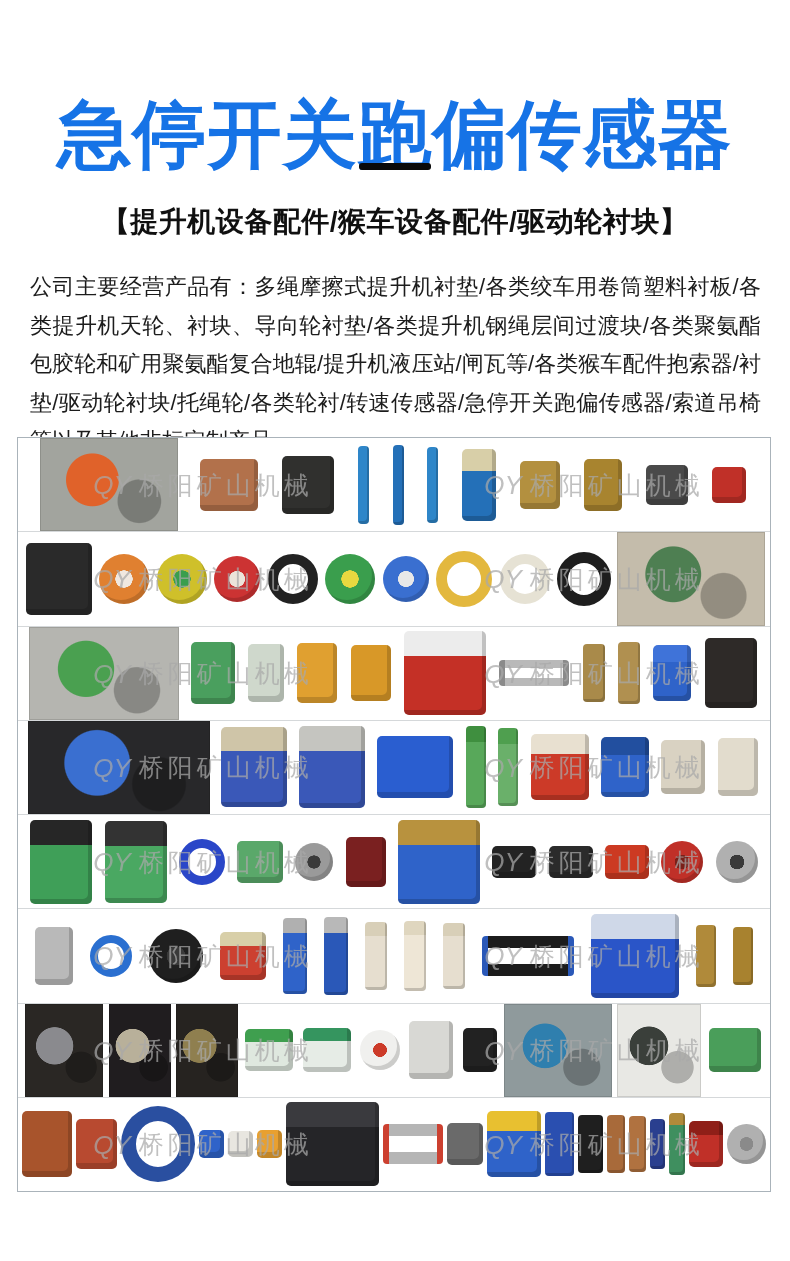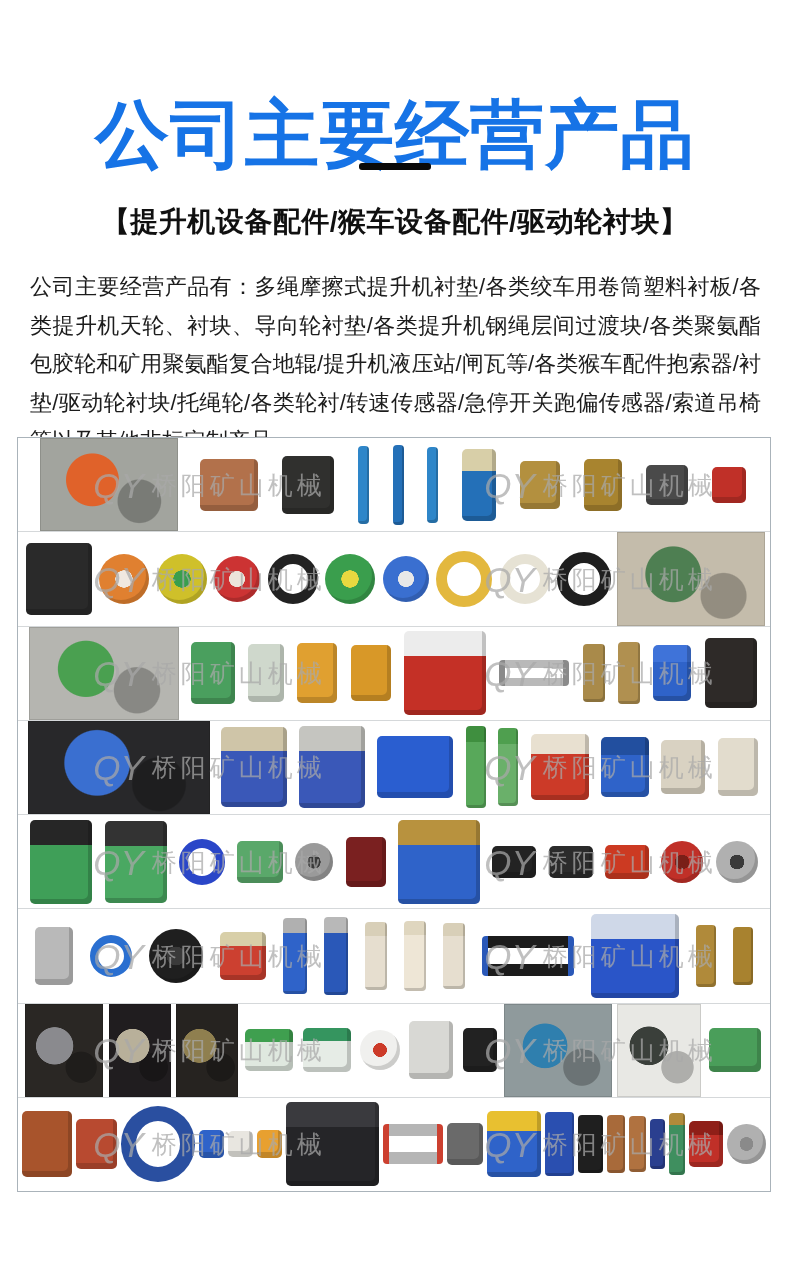"公司主要经营产品" h1.title { text: 公司主要经营产品 -> 急停开关跑偏传感器 }
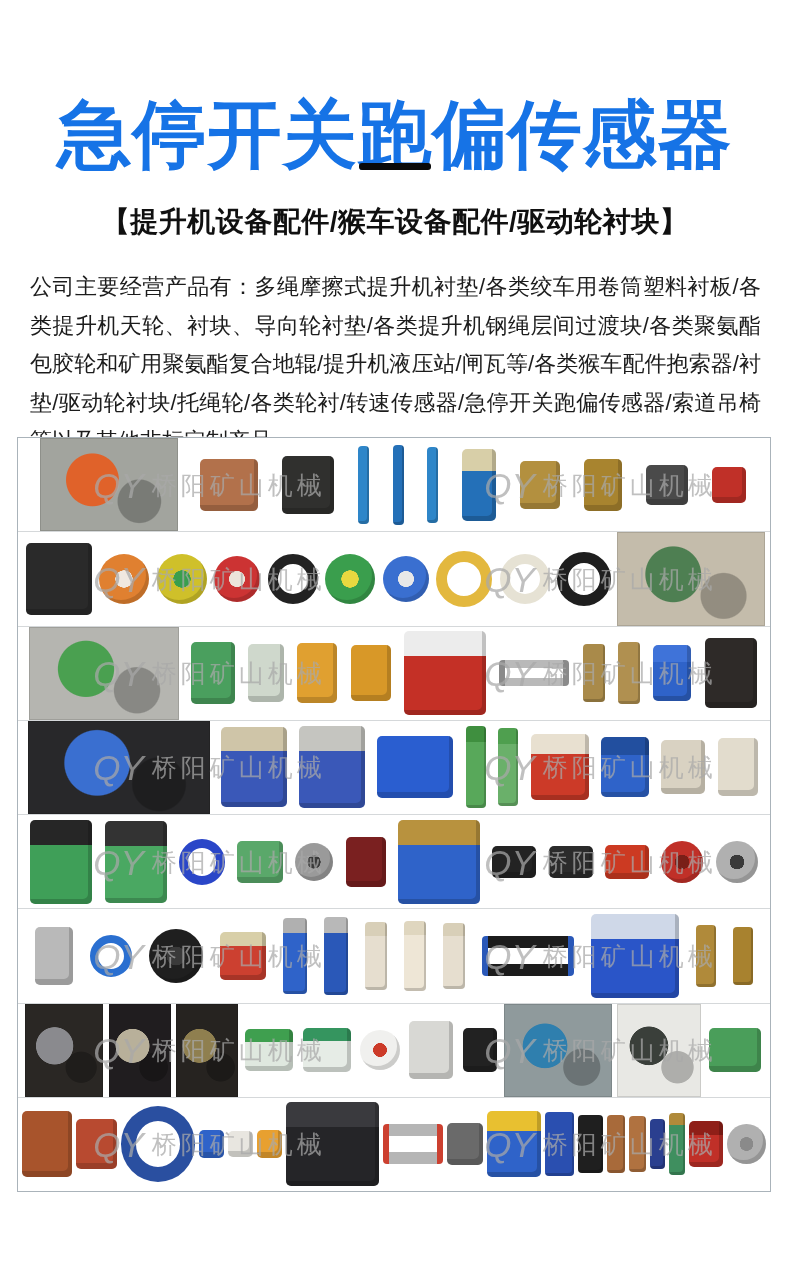"QY" .wm-logo { font-size: 35px -> 26px }
